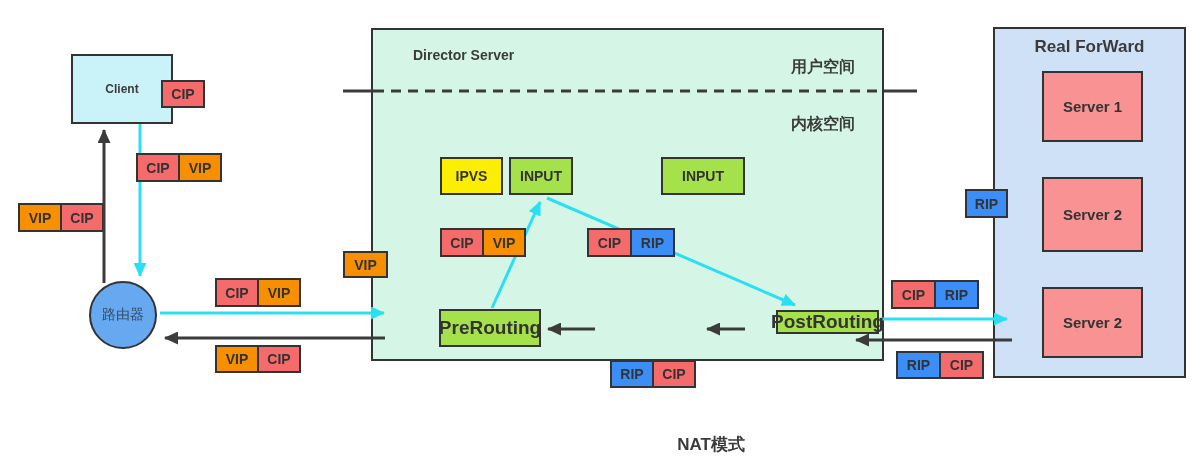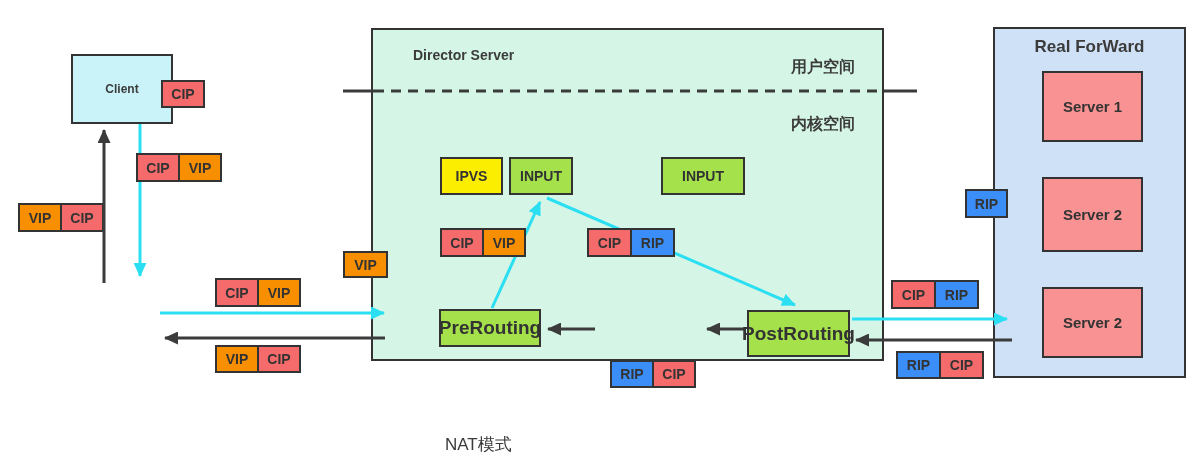"路由器" div { html: none -> <div>路由器</div> }
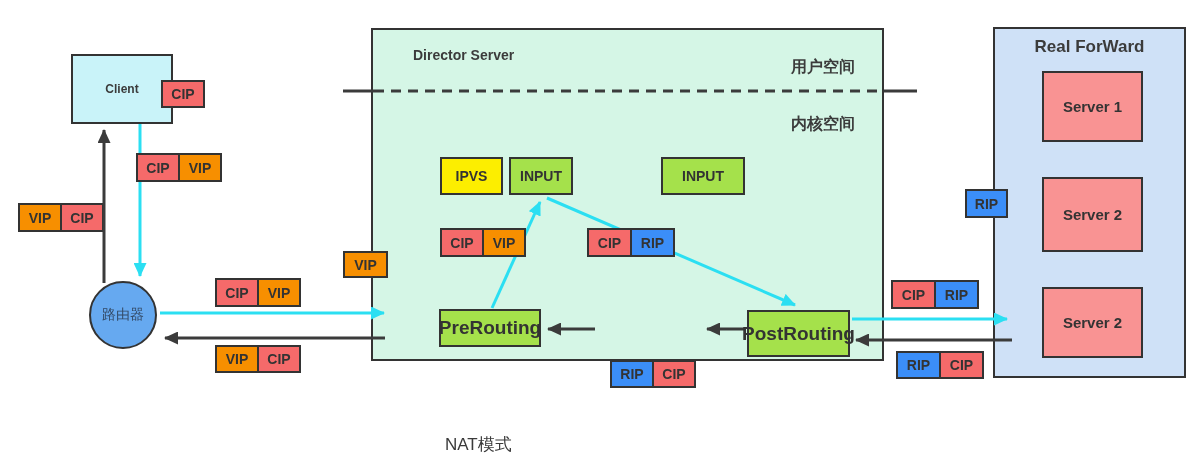"PostRouting" #chain-postrouting { height: 47px -> 24px; left: 747px -> 776px }
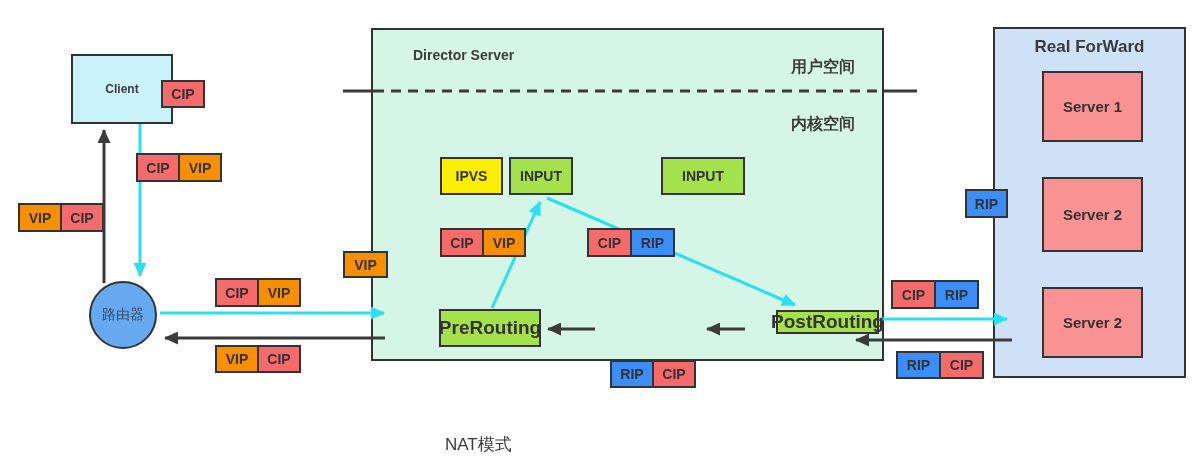"NAT模式" #diagram-title { font-weight: normal -> bold; text-align: left -> right }
